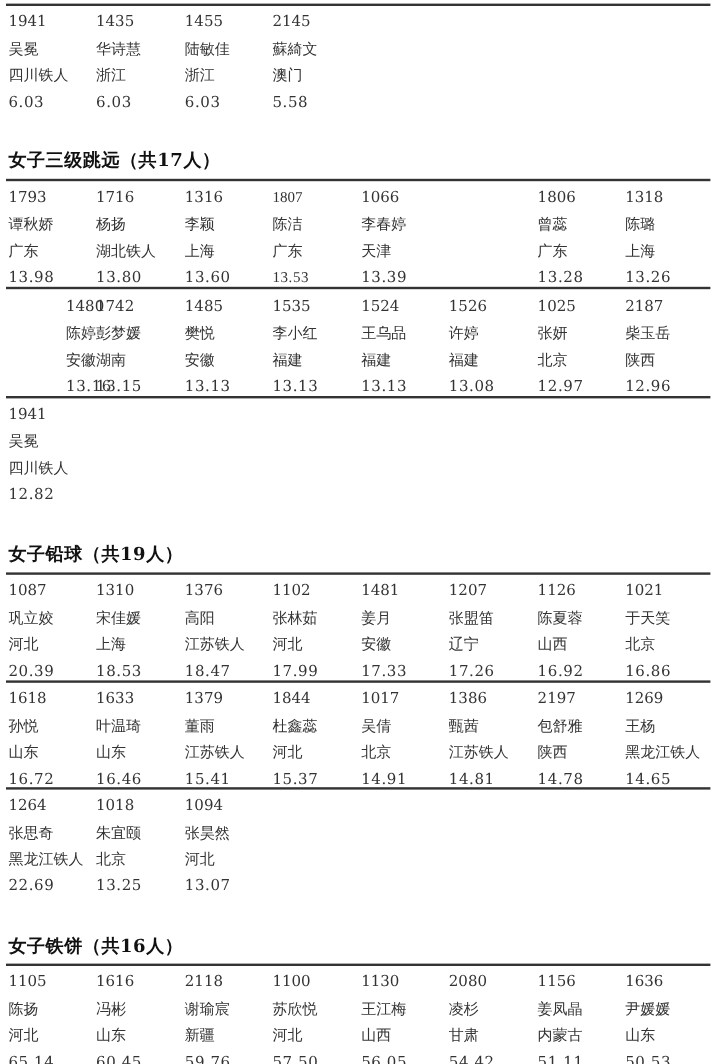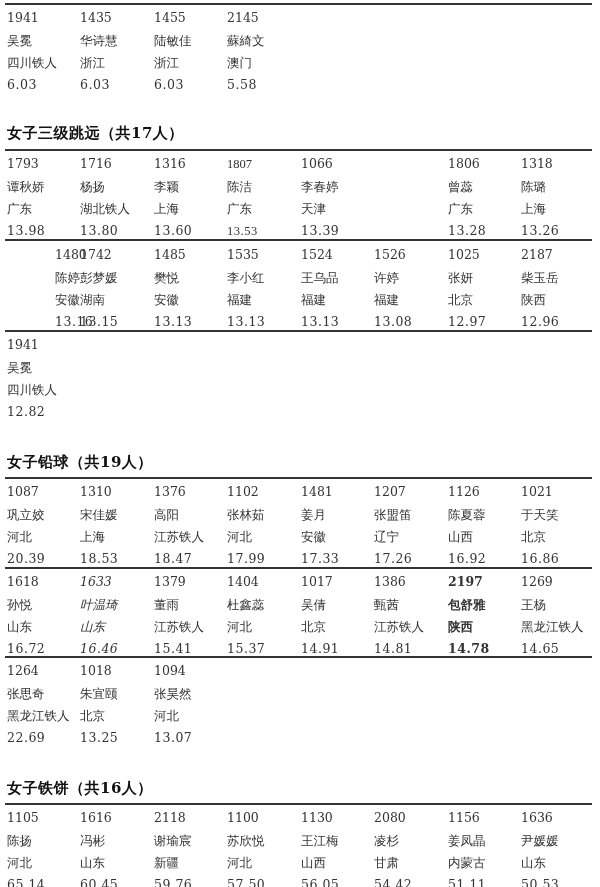"1633" div.cell { font-style: italic -> none }
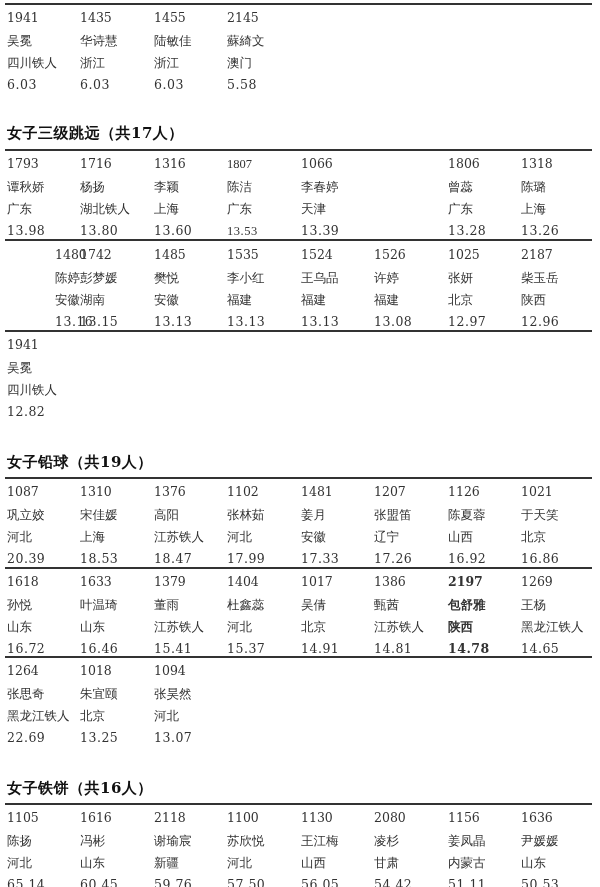"1404" div.line { text: 1404 -> 1844 }
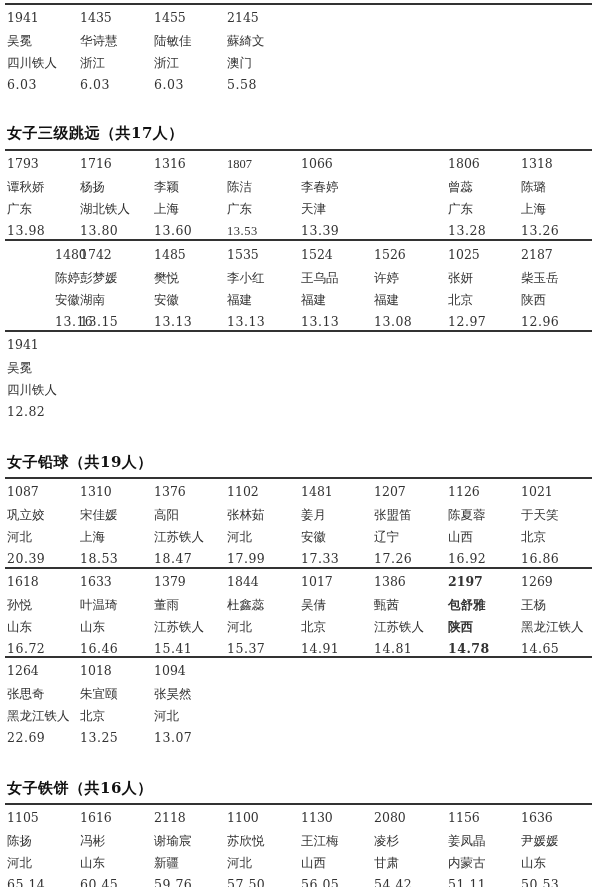"2197" div.cell { font-weight: bold -> none }
